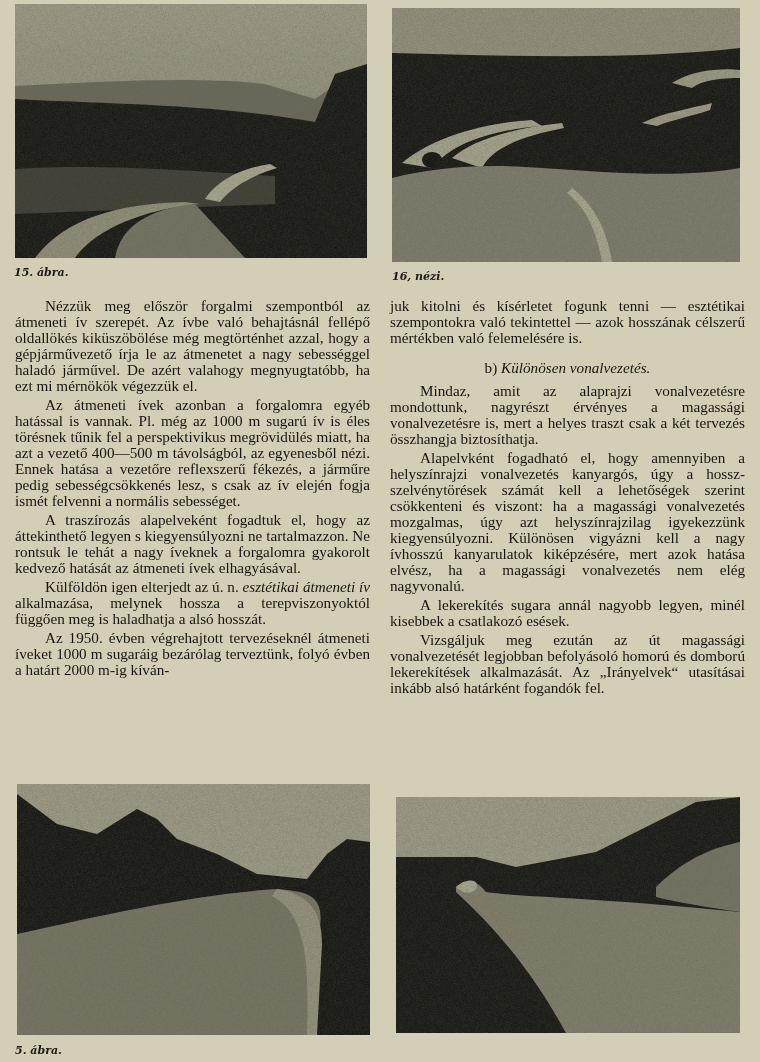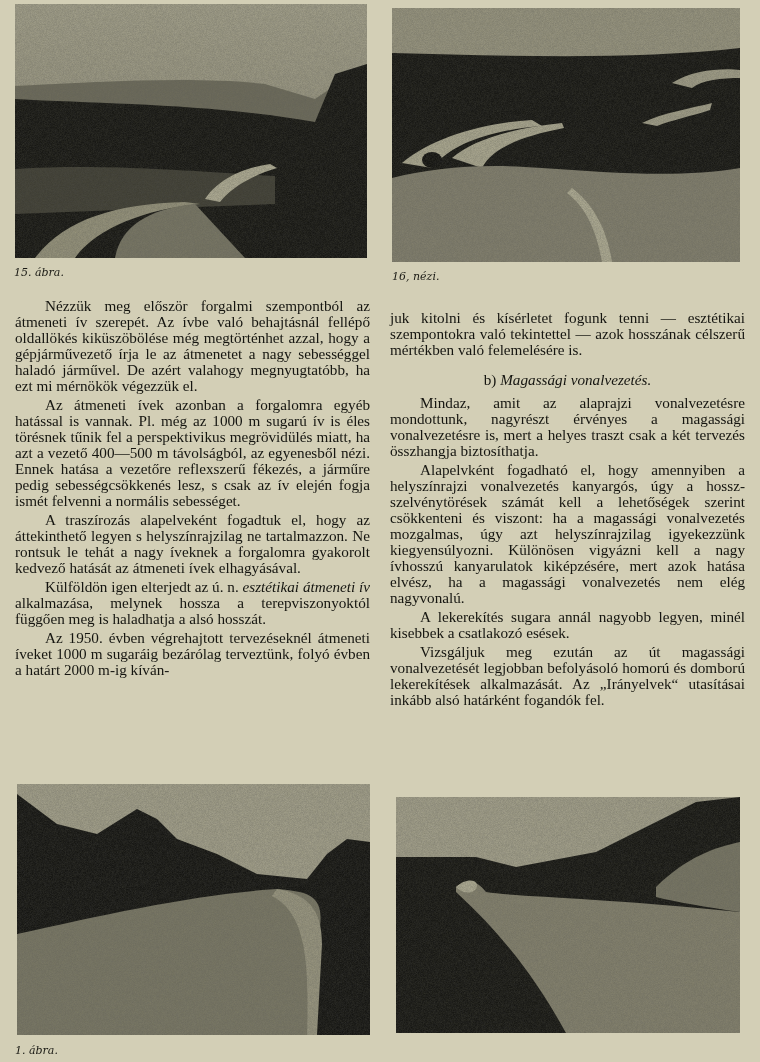"15. ábra." .caption { font-weight: normal -> bold }
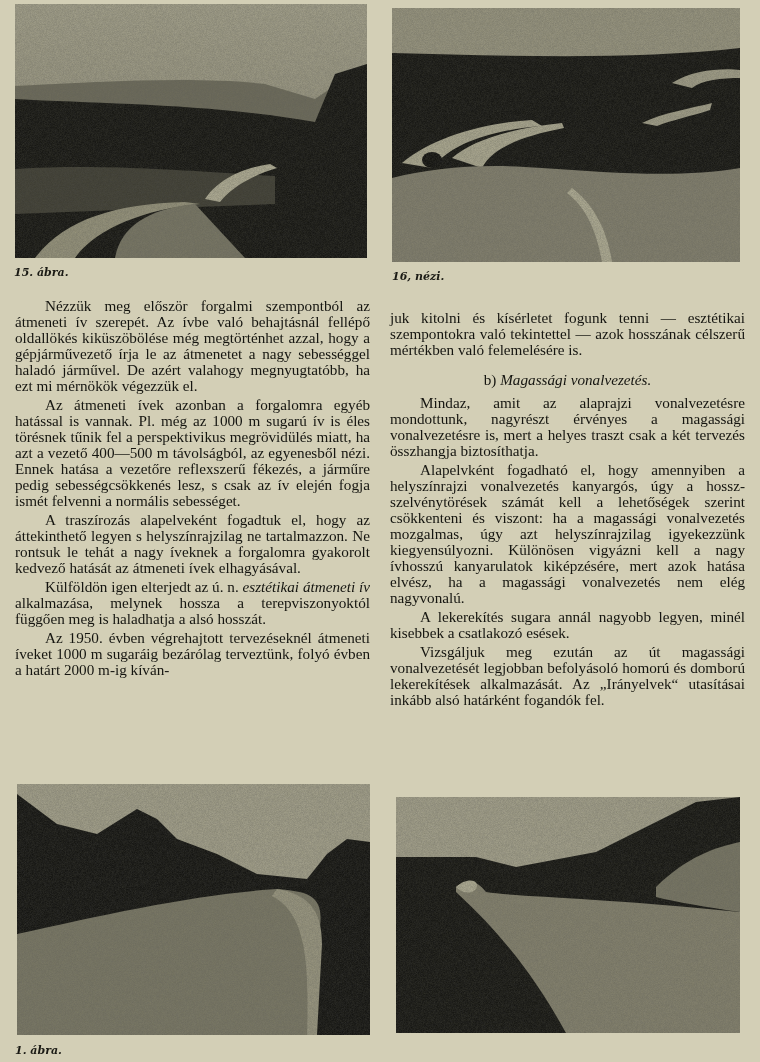"juk kitolni és kísérletet fogunk" .col p.noindent { margin-top: 12px -> none }
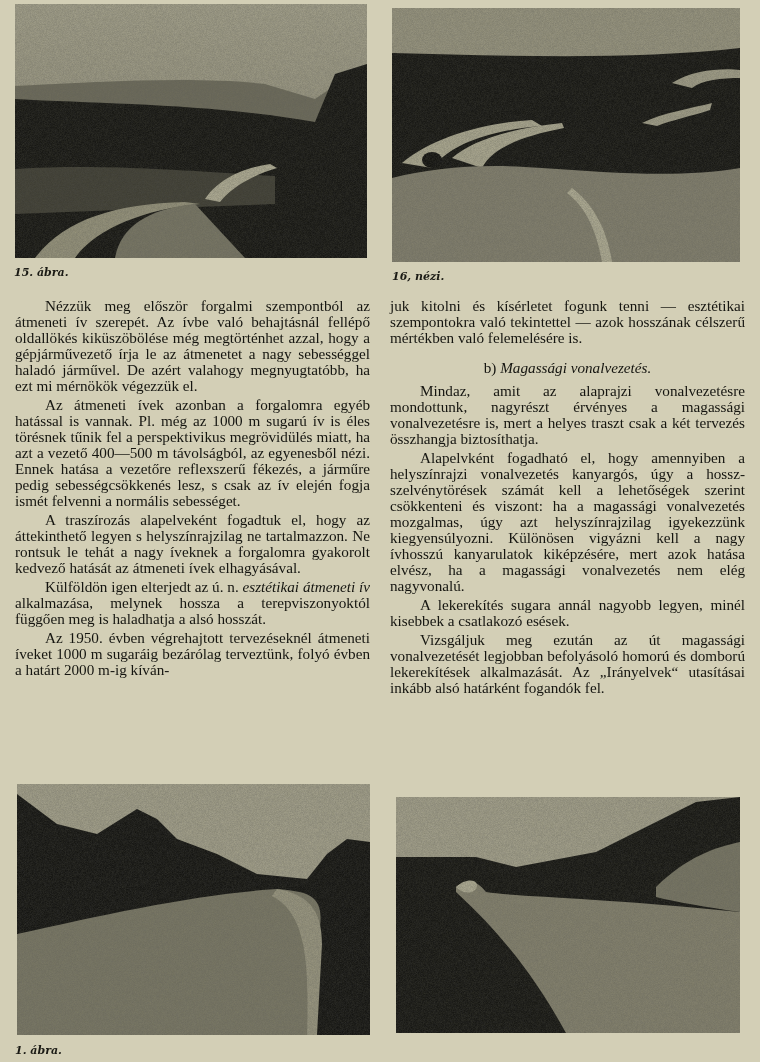"Magassági vonalvezetés." span { text: Magassági -> Különösen }
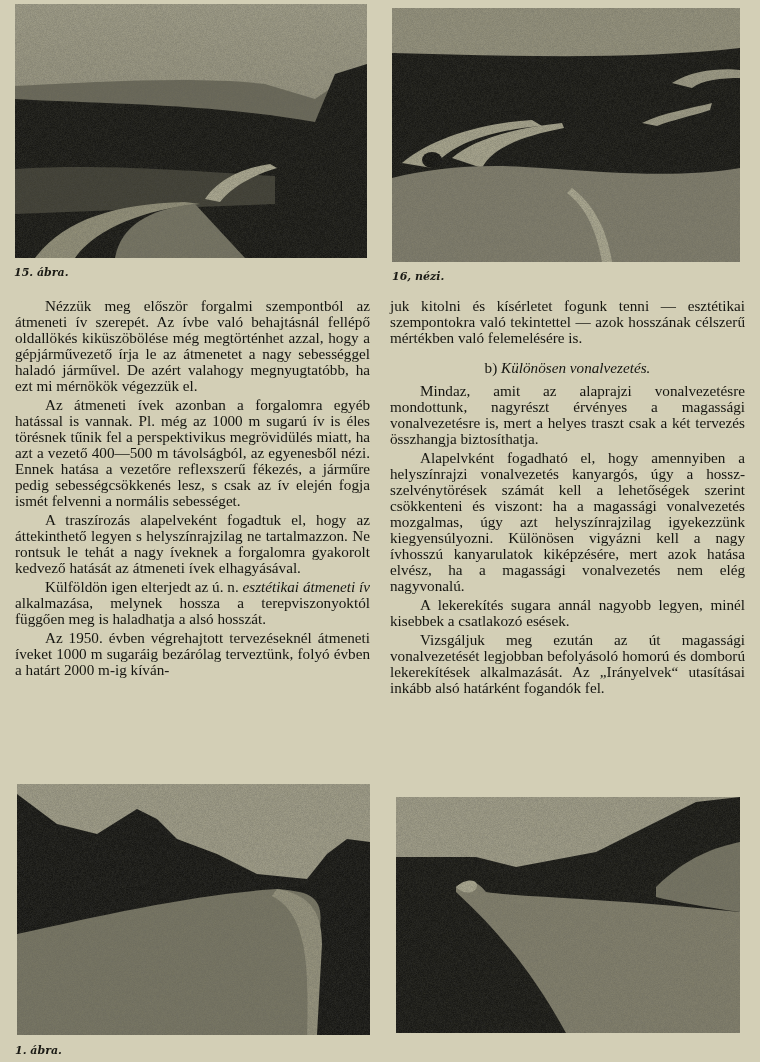"A traszírozás alapelveként fogadtuk el," p { text: helyszínrajzilag -> kiegyensúlyozni }
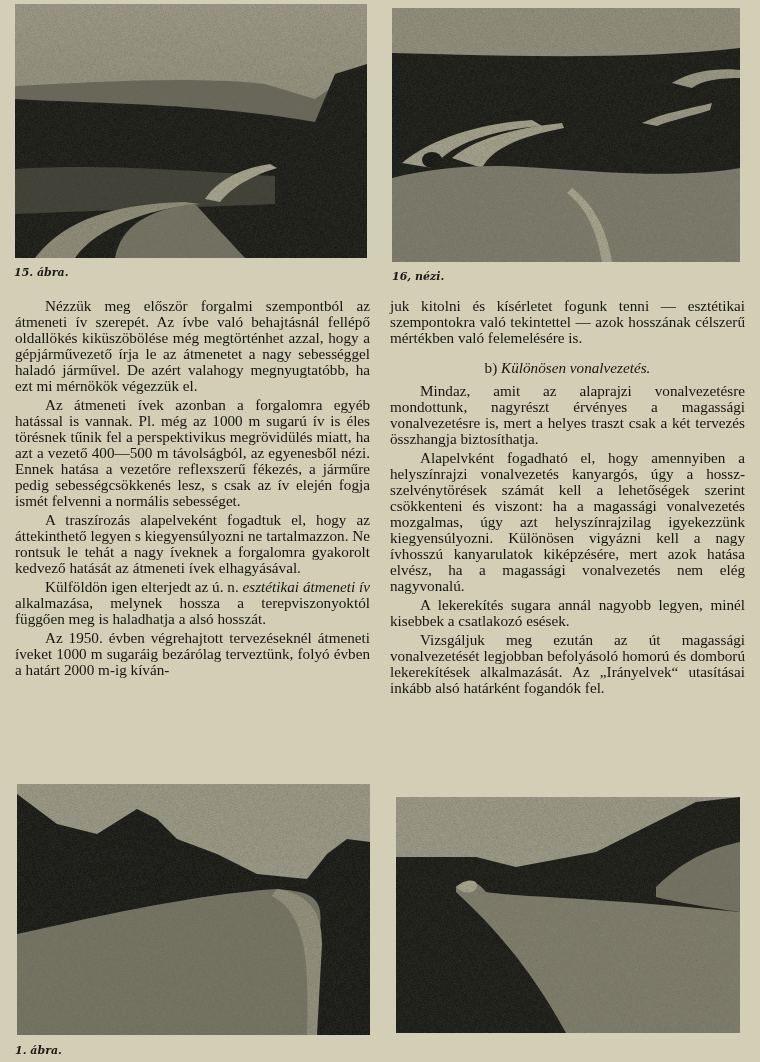"1. ábra." div.caption { text: 1 -> 5 }
